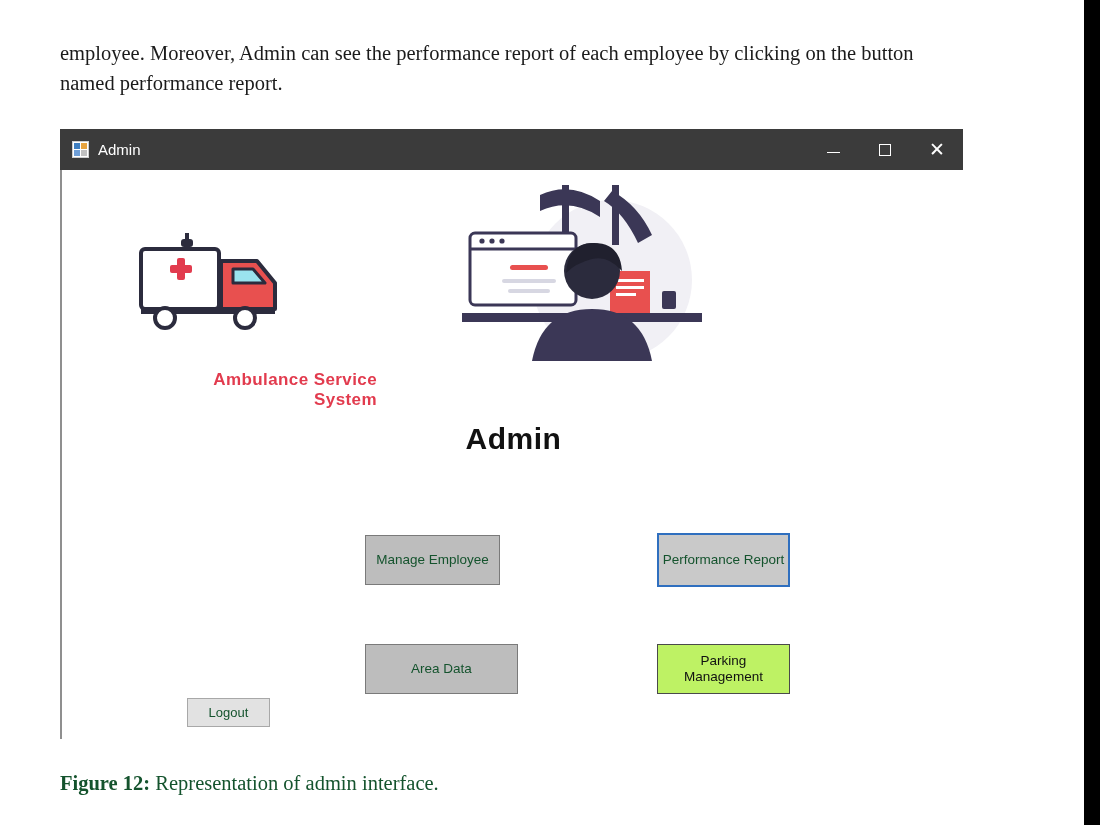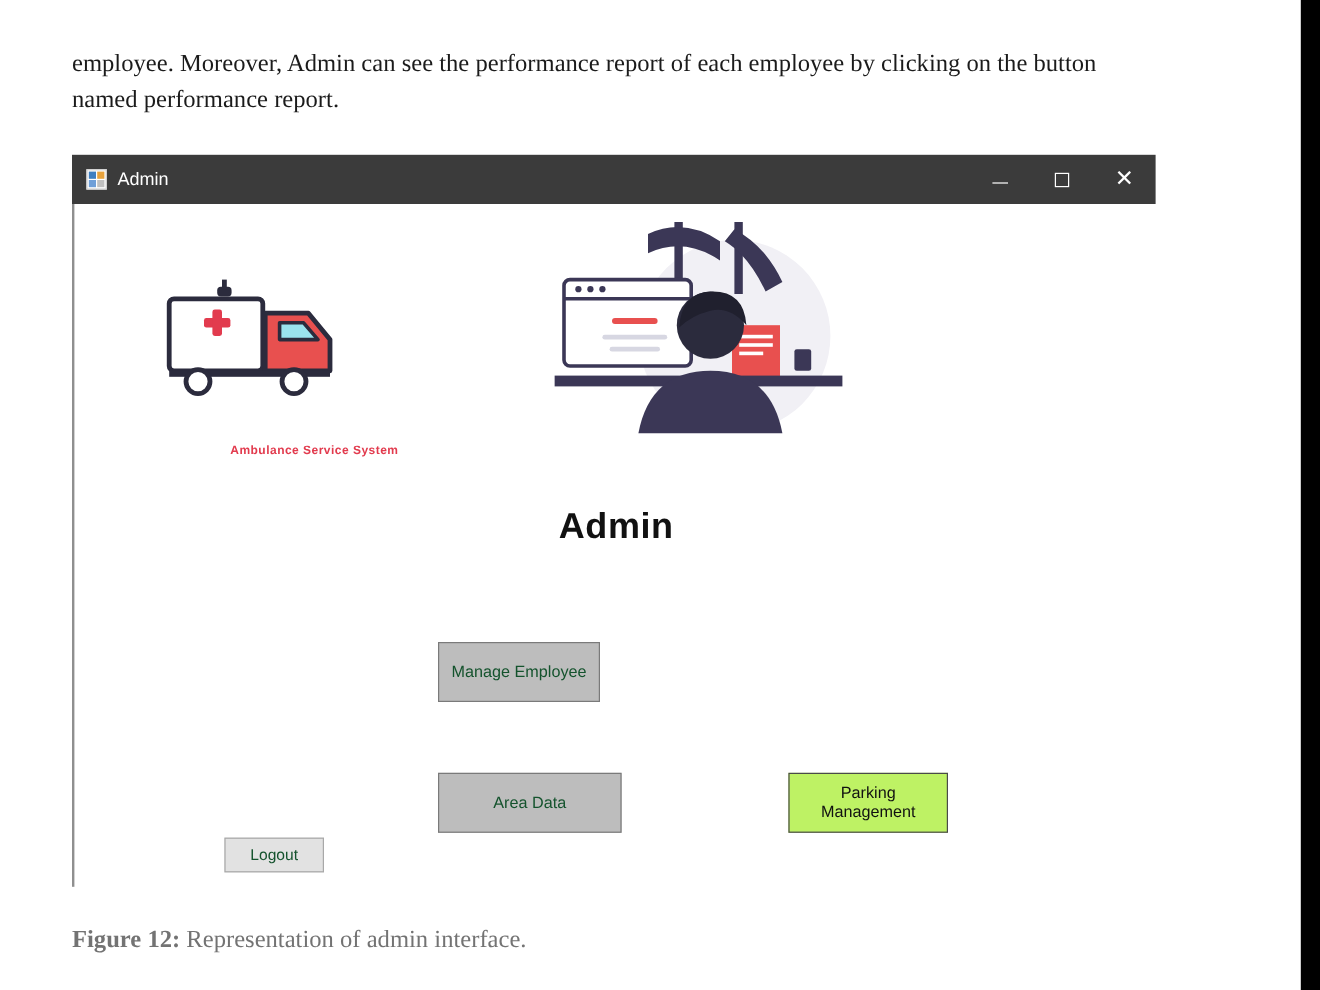"Ambulance Service System" .logo-caption { font-size: 10px -> 17px; text-align: center -> right }
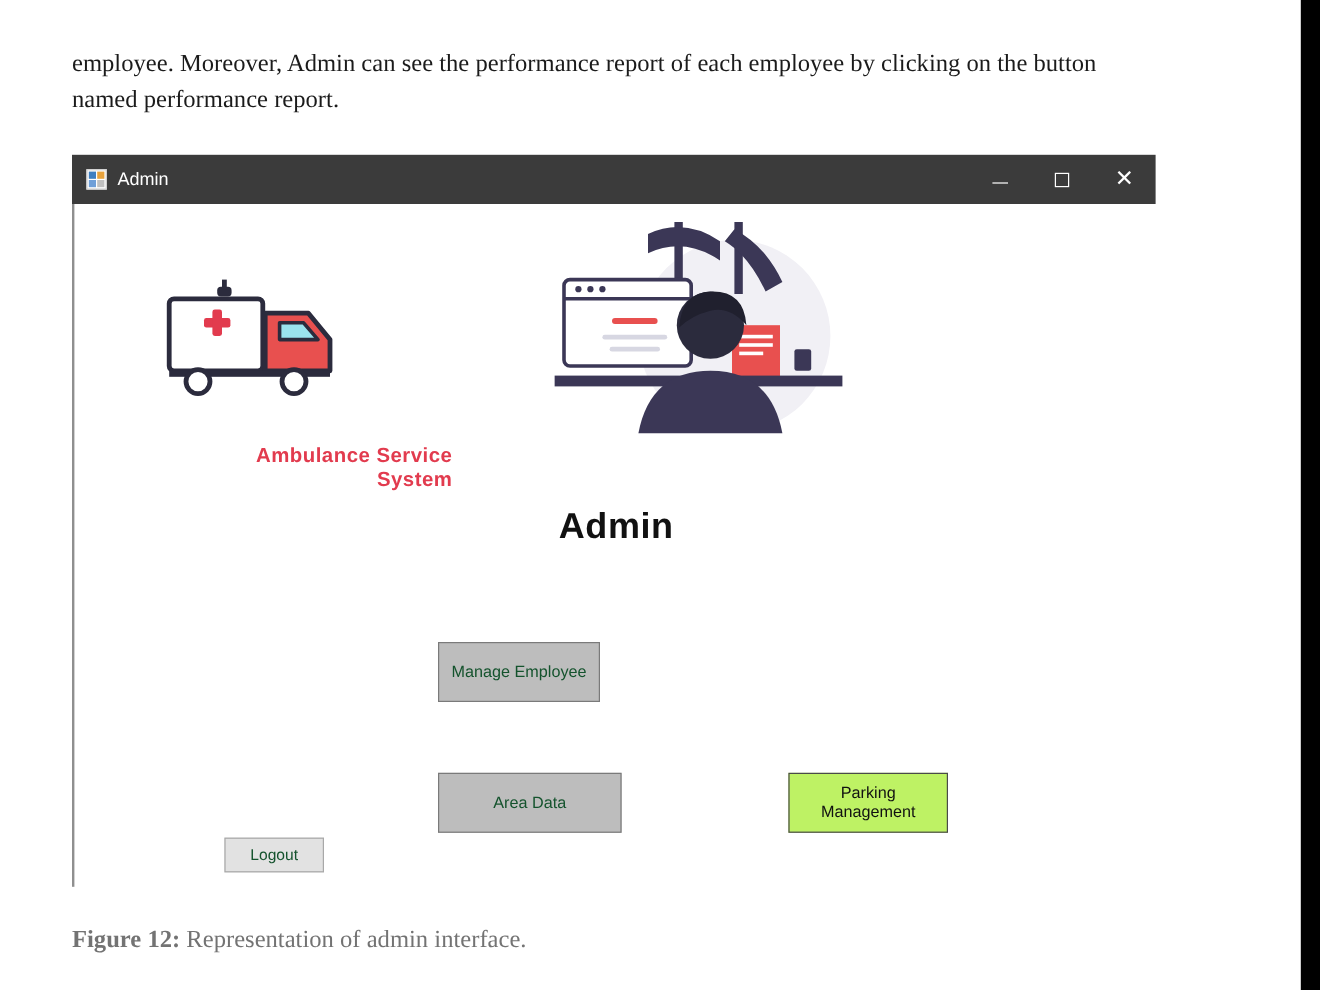"Performance Report" div.btn { html: none -> <div>Performance Report</div> }
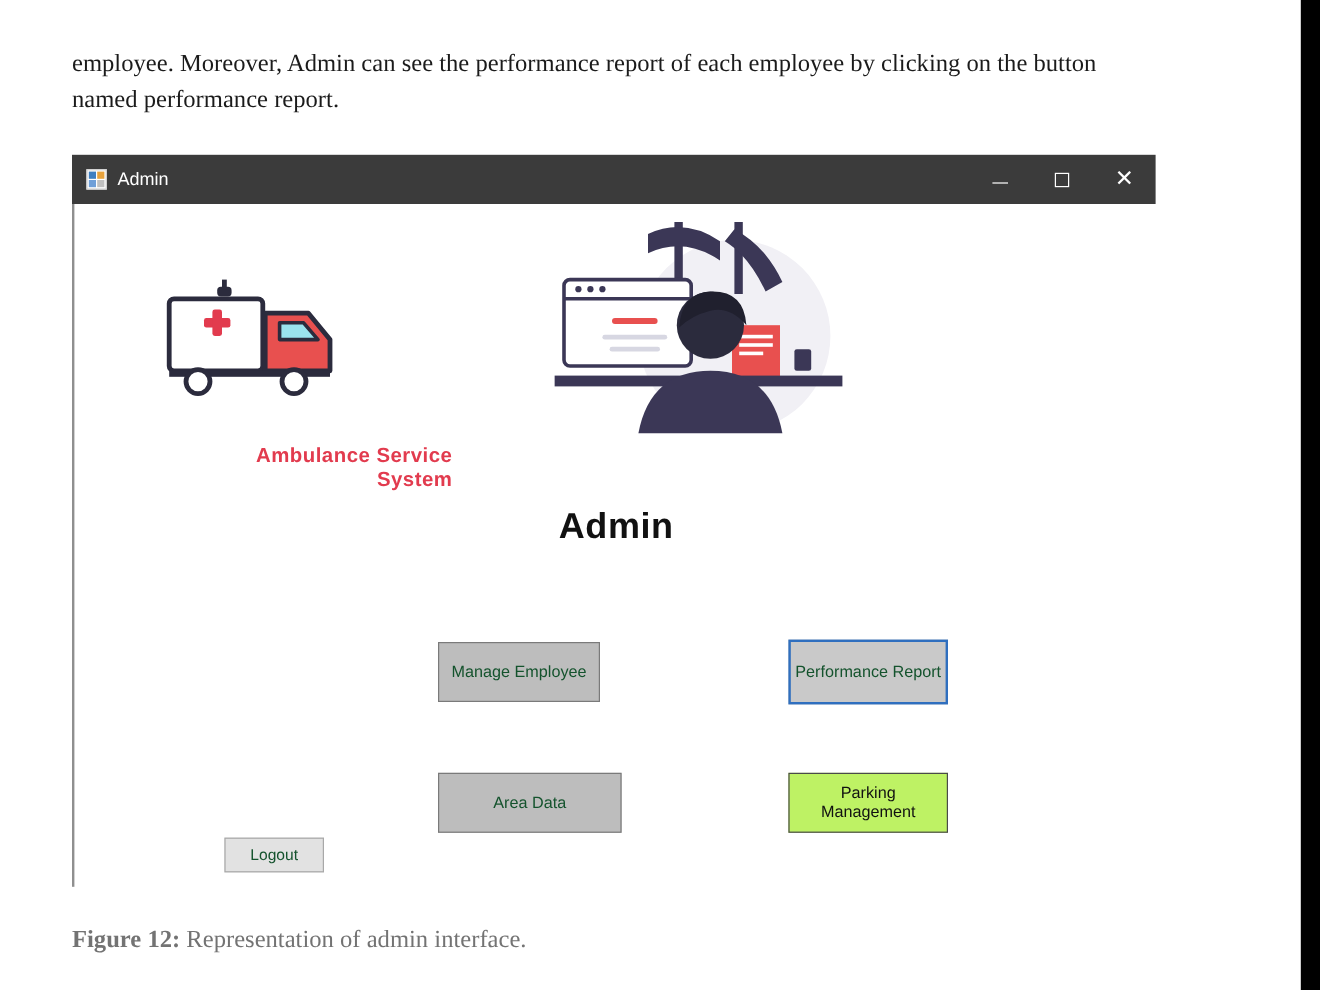"Figure 12: Representation of admin" .caption { color: #737373 -> #14532d }
